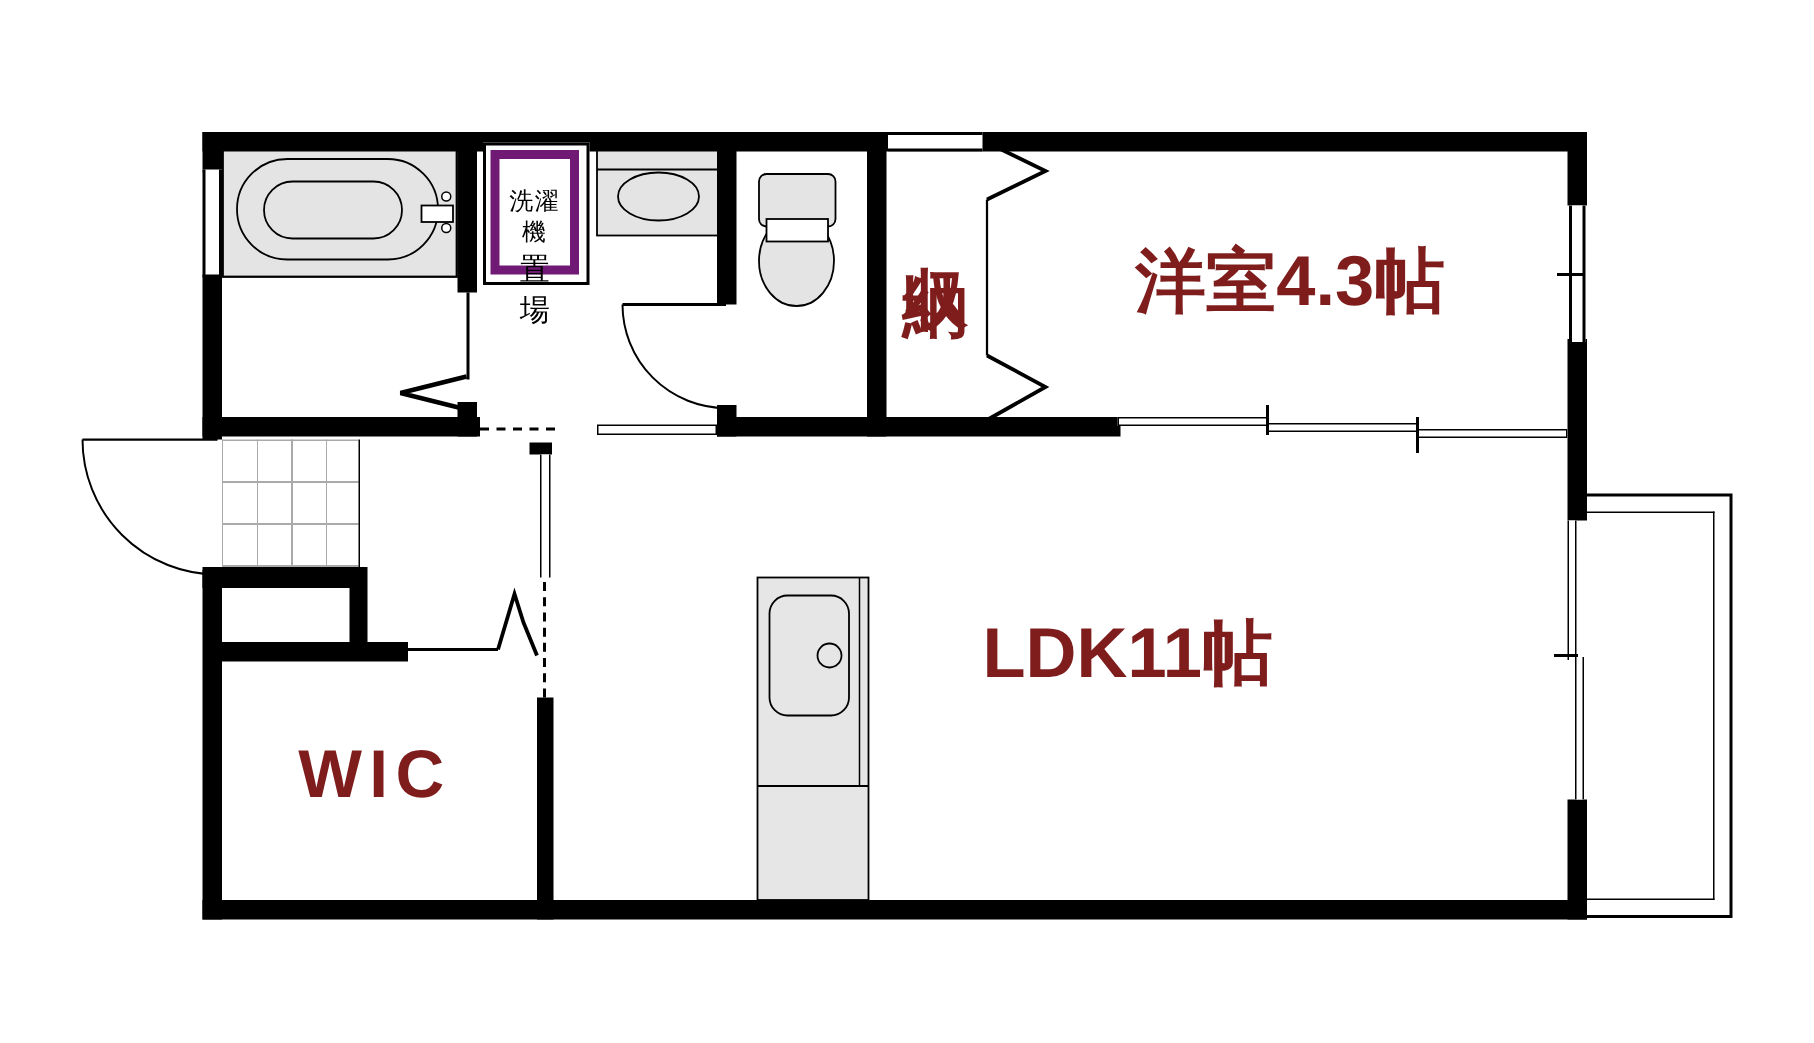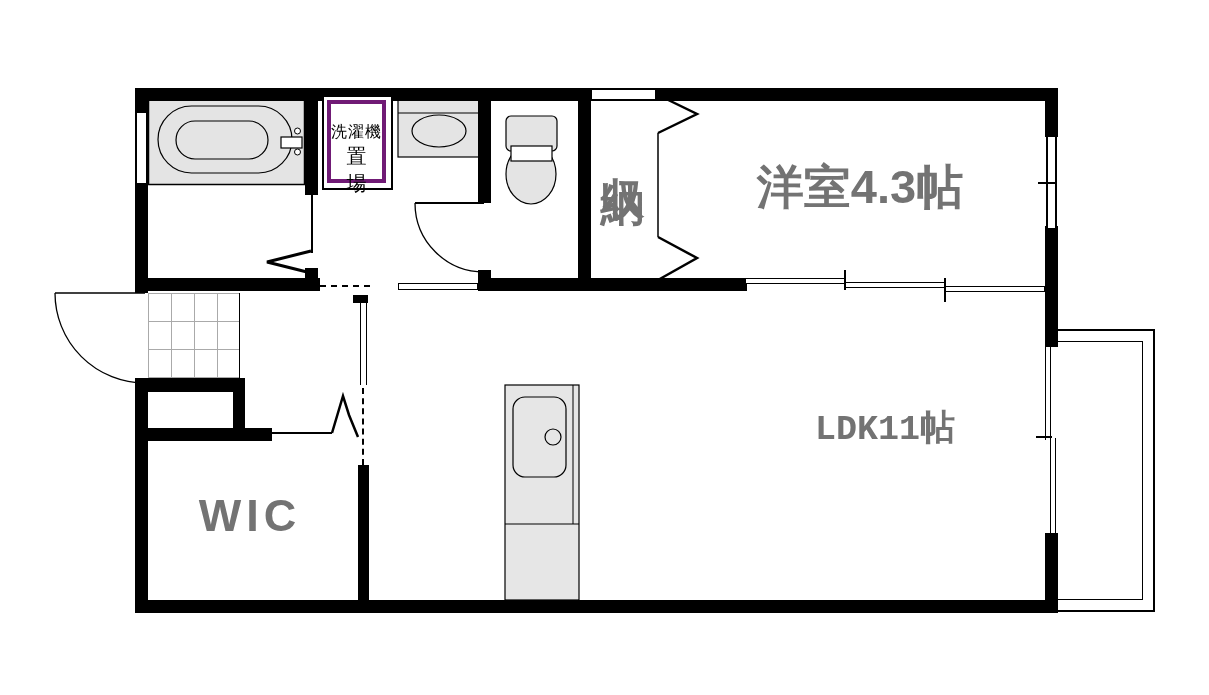"洗濯機" div.wh { border: 4px solid #701a75 -> 6px solid #701a75 }
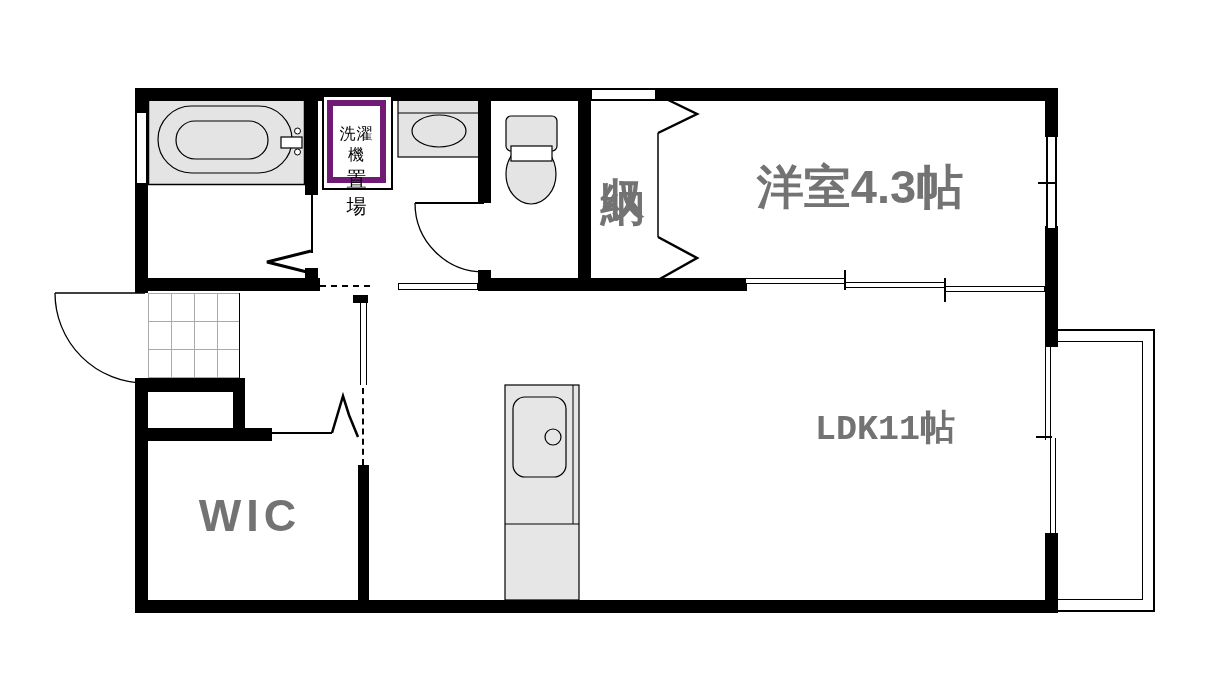"洋室4.3帖" .lbl { color: #737373 -> #7f1d1d }
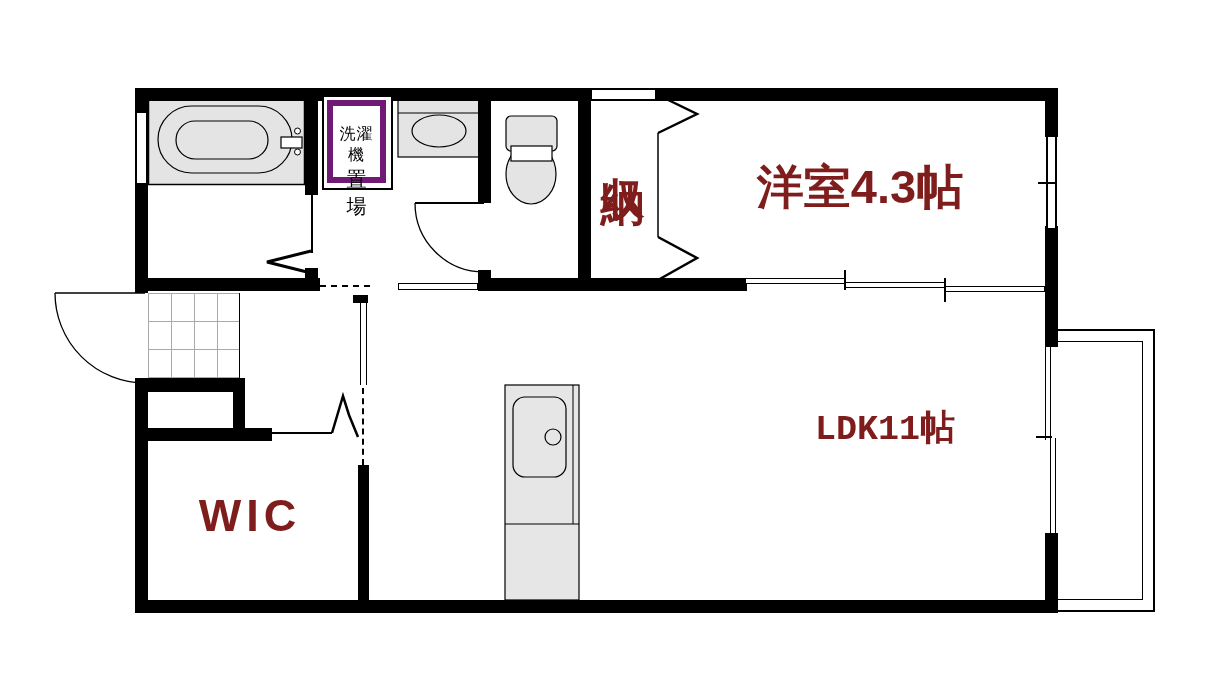"LDK11帖" div.lbl { font-family: Liberation Mono, monospace -> none; font-size: 35px -> 47px; text-align: right -> left }
